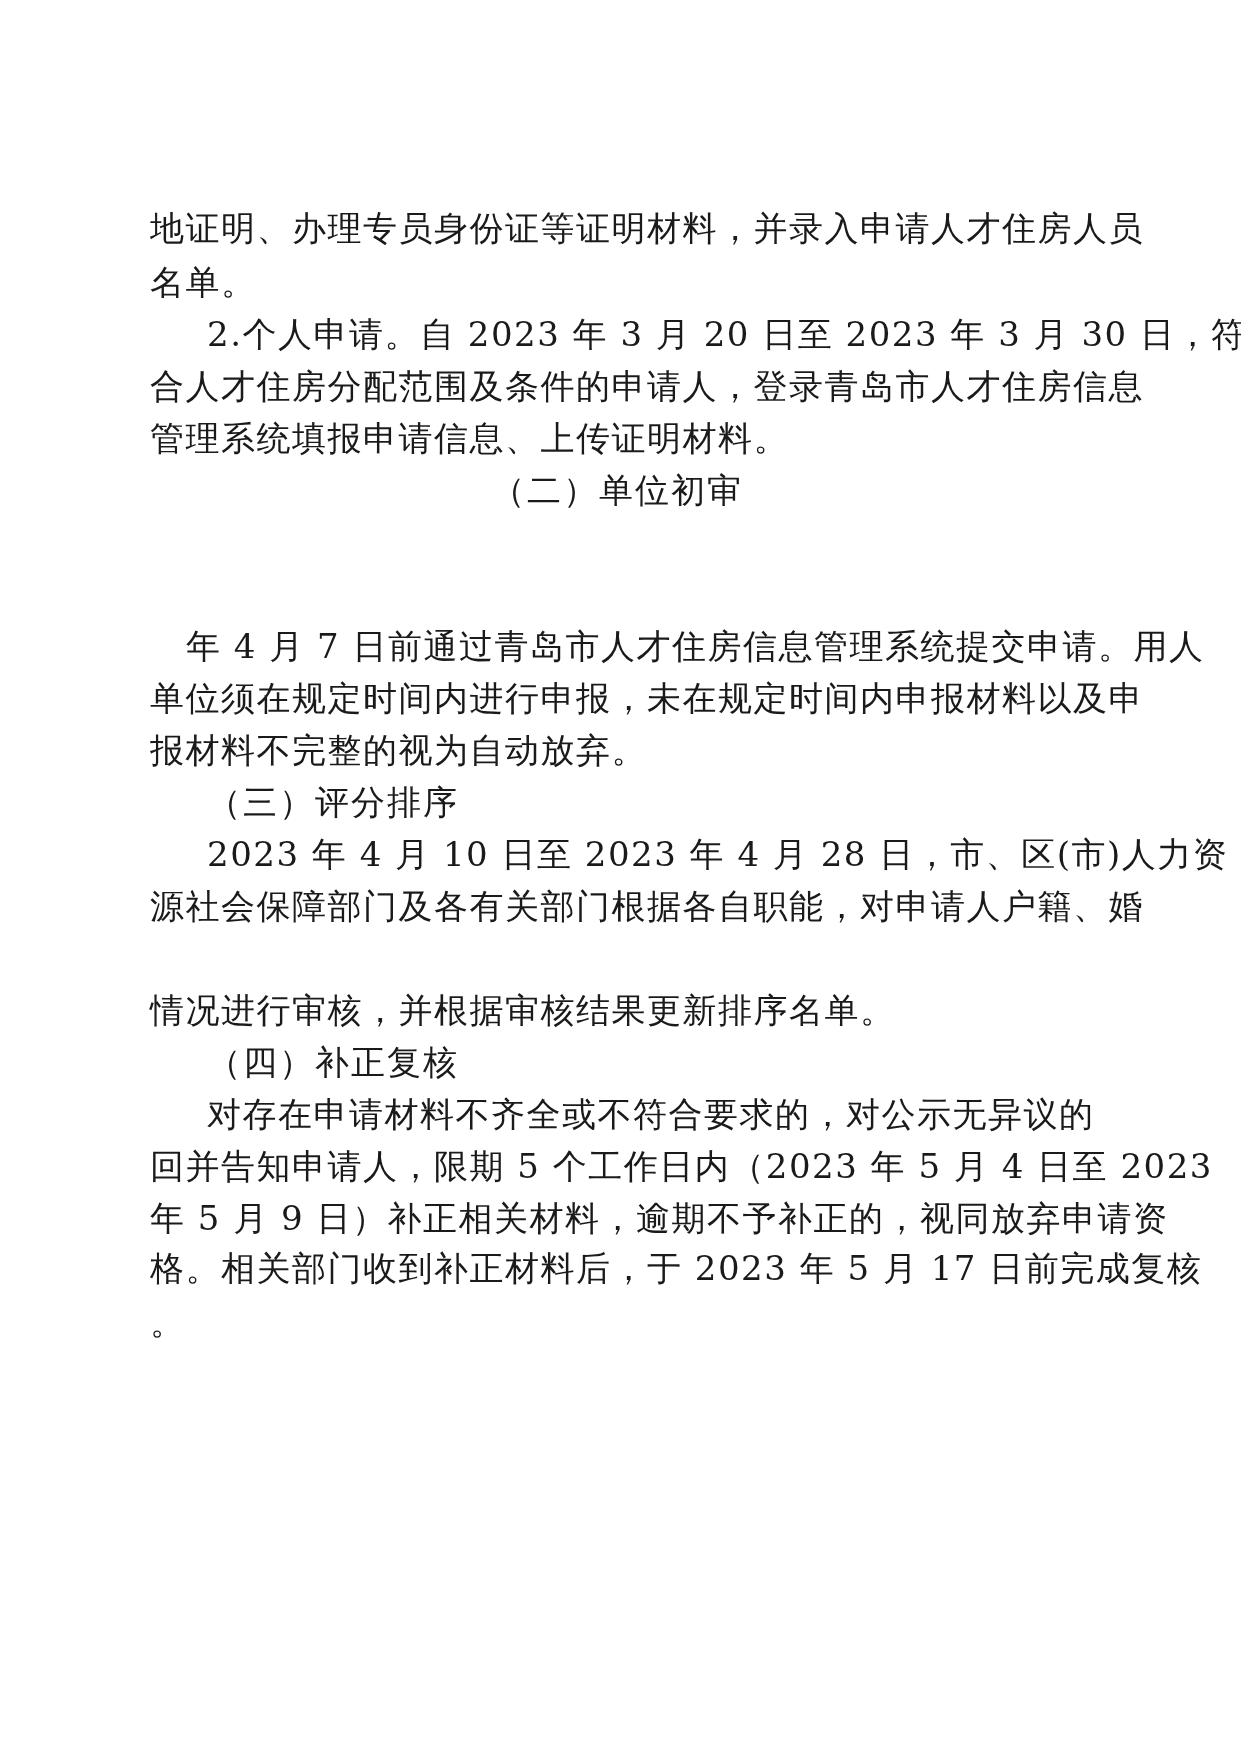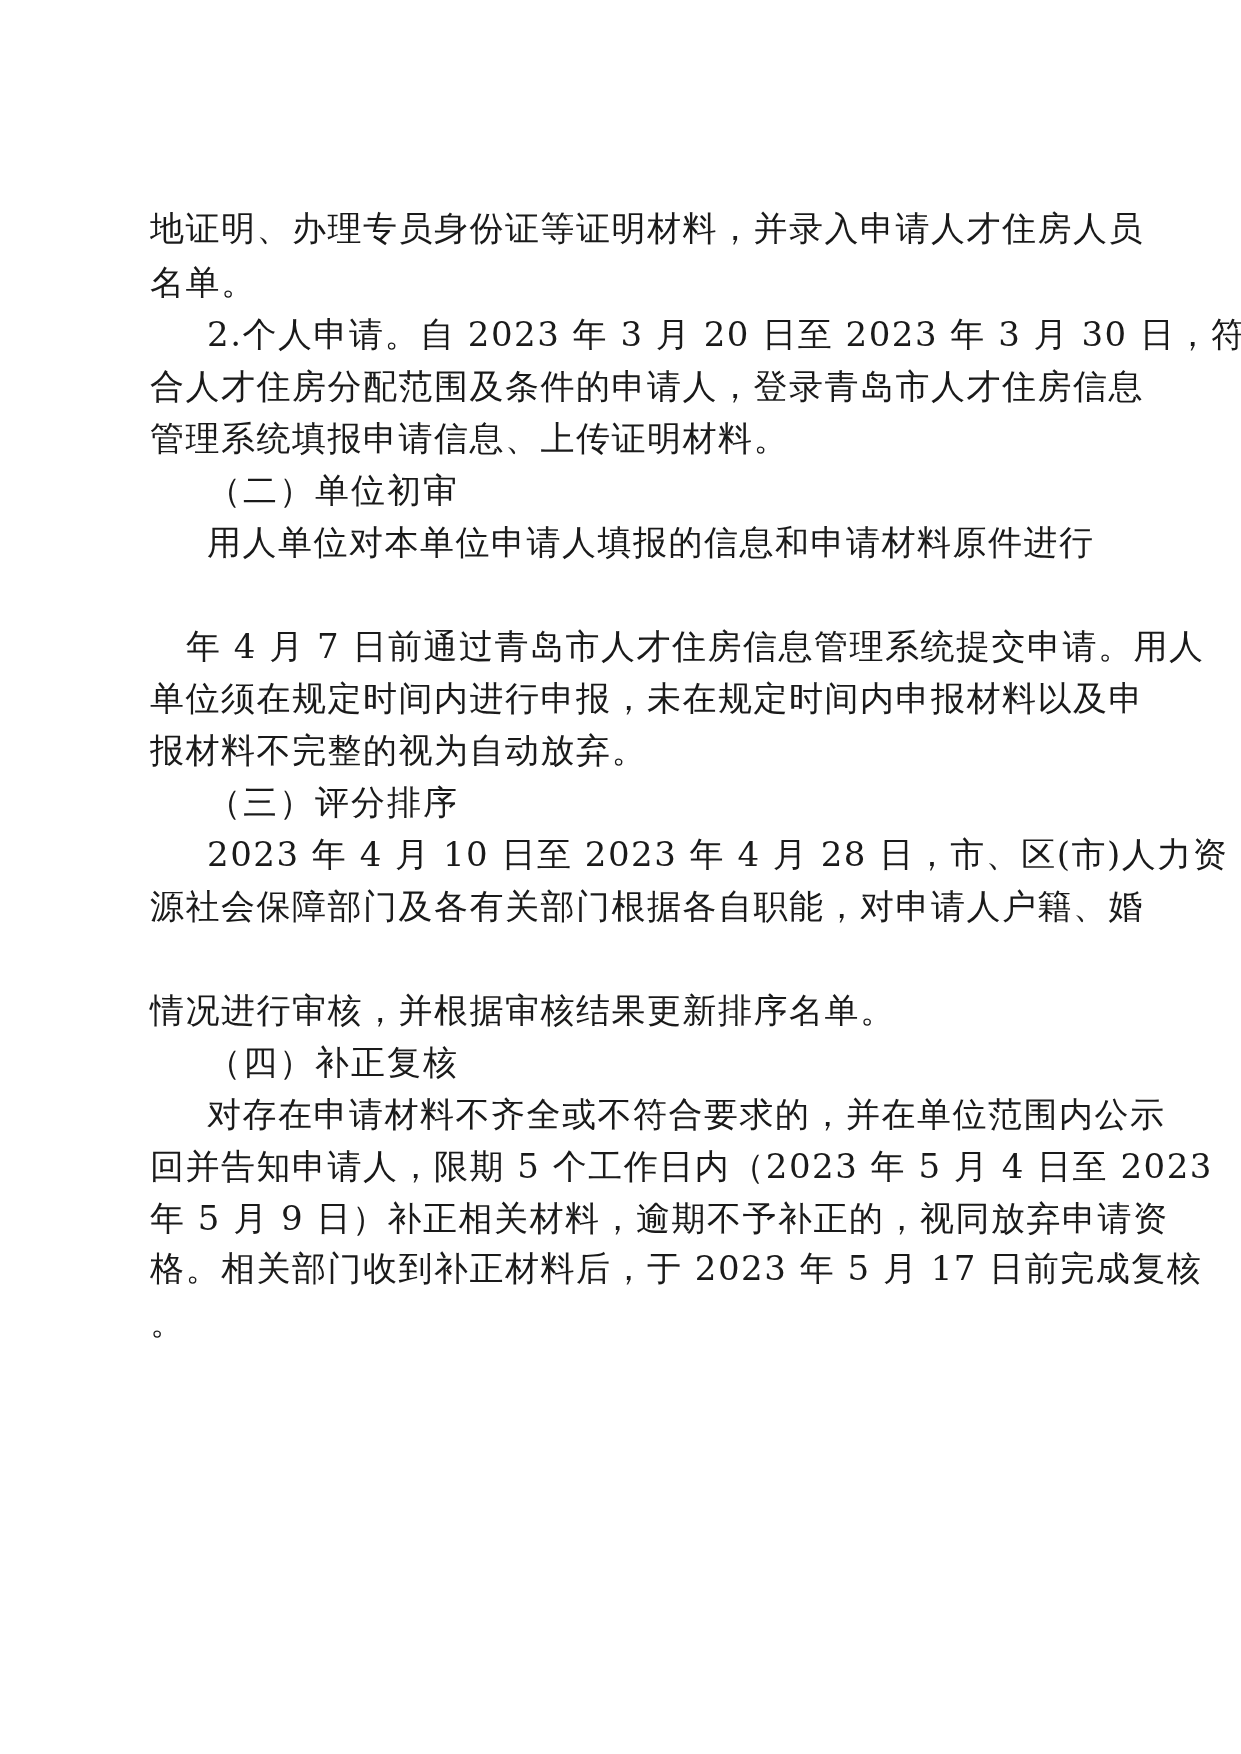"（二）单位初审" div.line { text-align: none -> center }
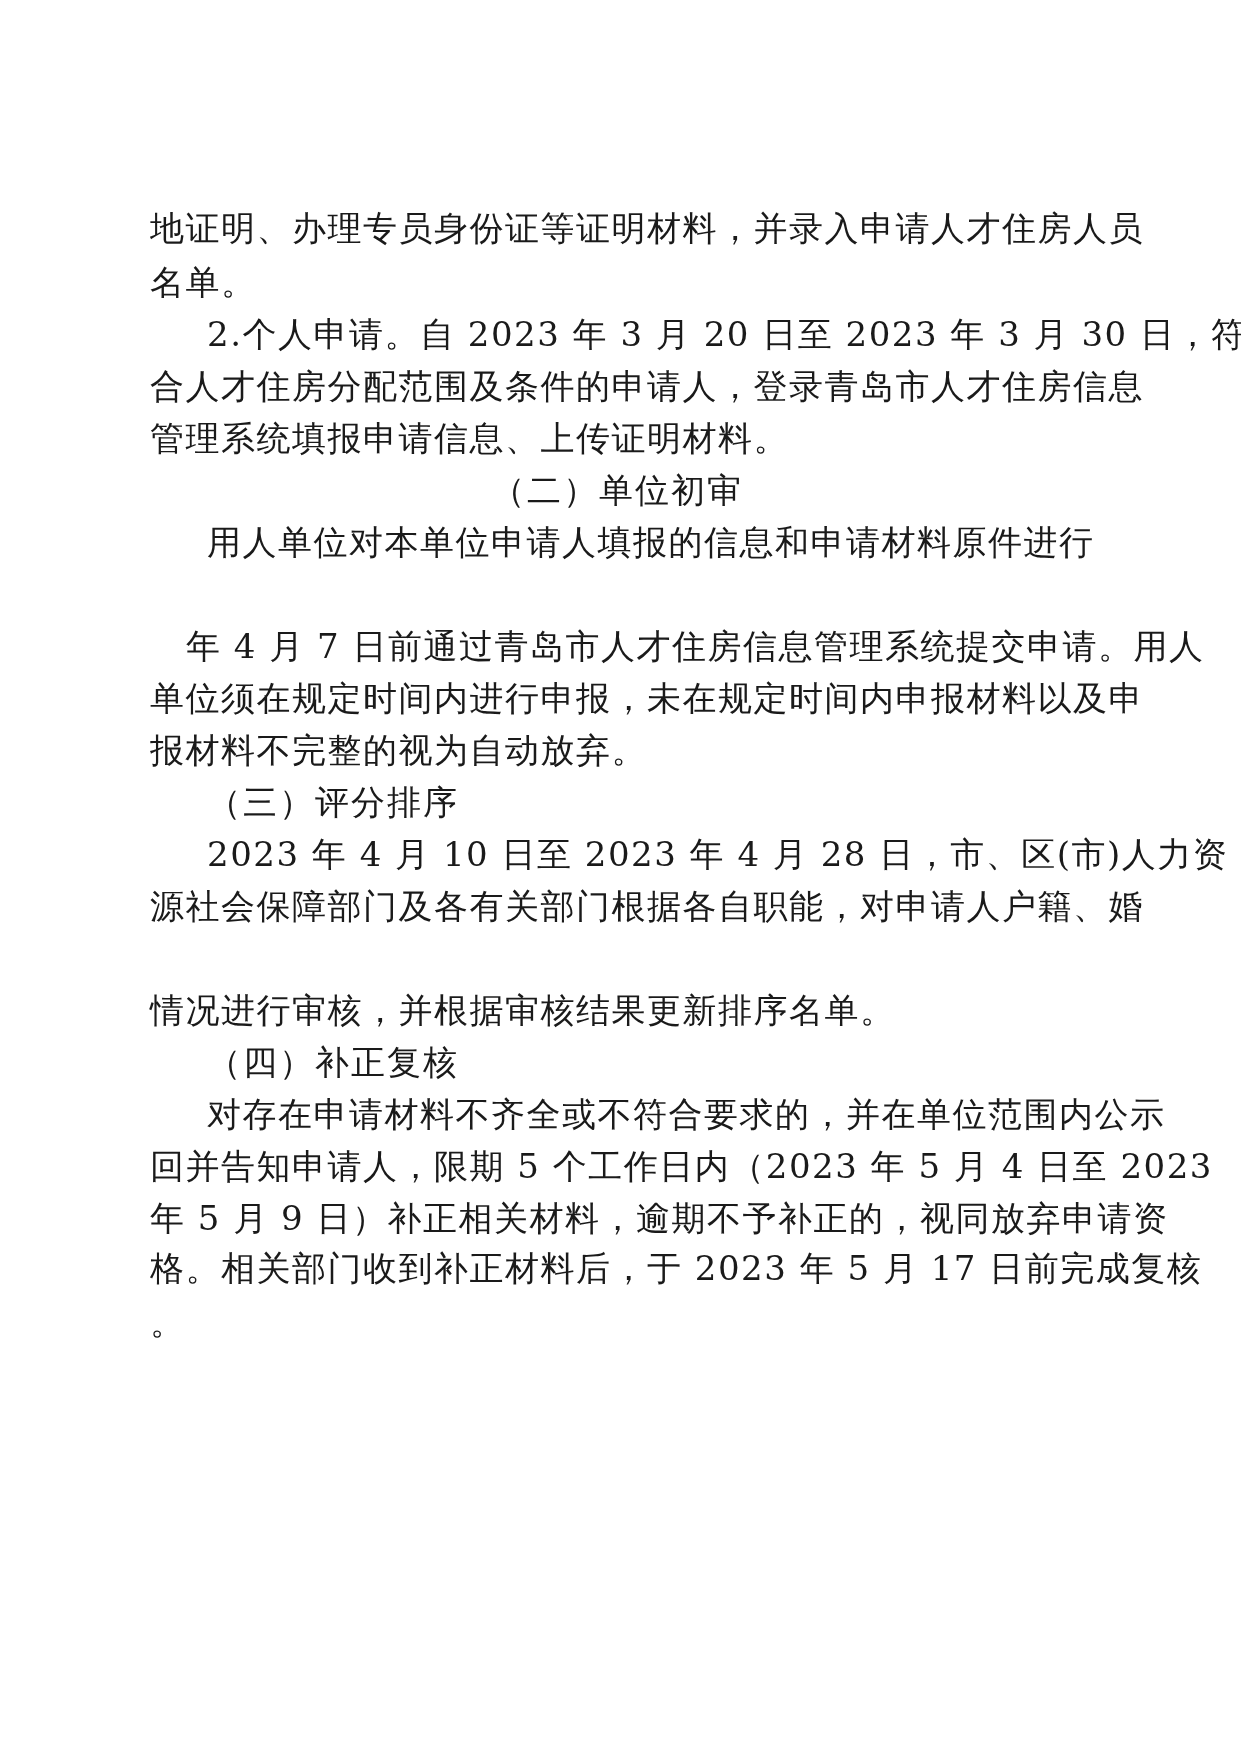"用人单位对本单位申请人填报的信息和申请材料原件进行" div.line { html: <div>用人单位对本单位申请人填报的信息和申请材料原件进行</div> -> none }
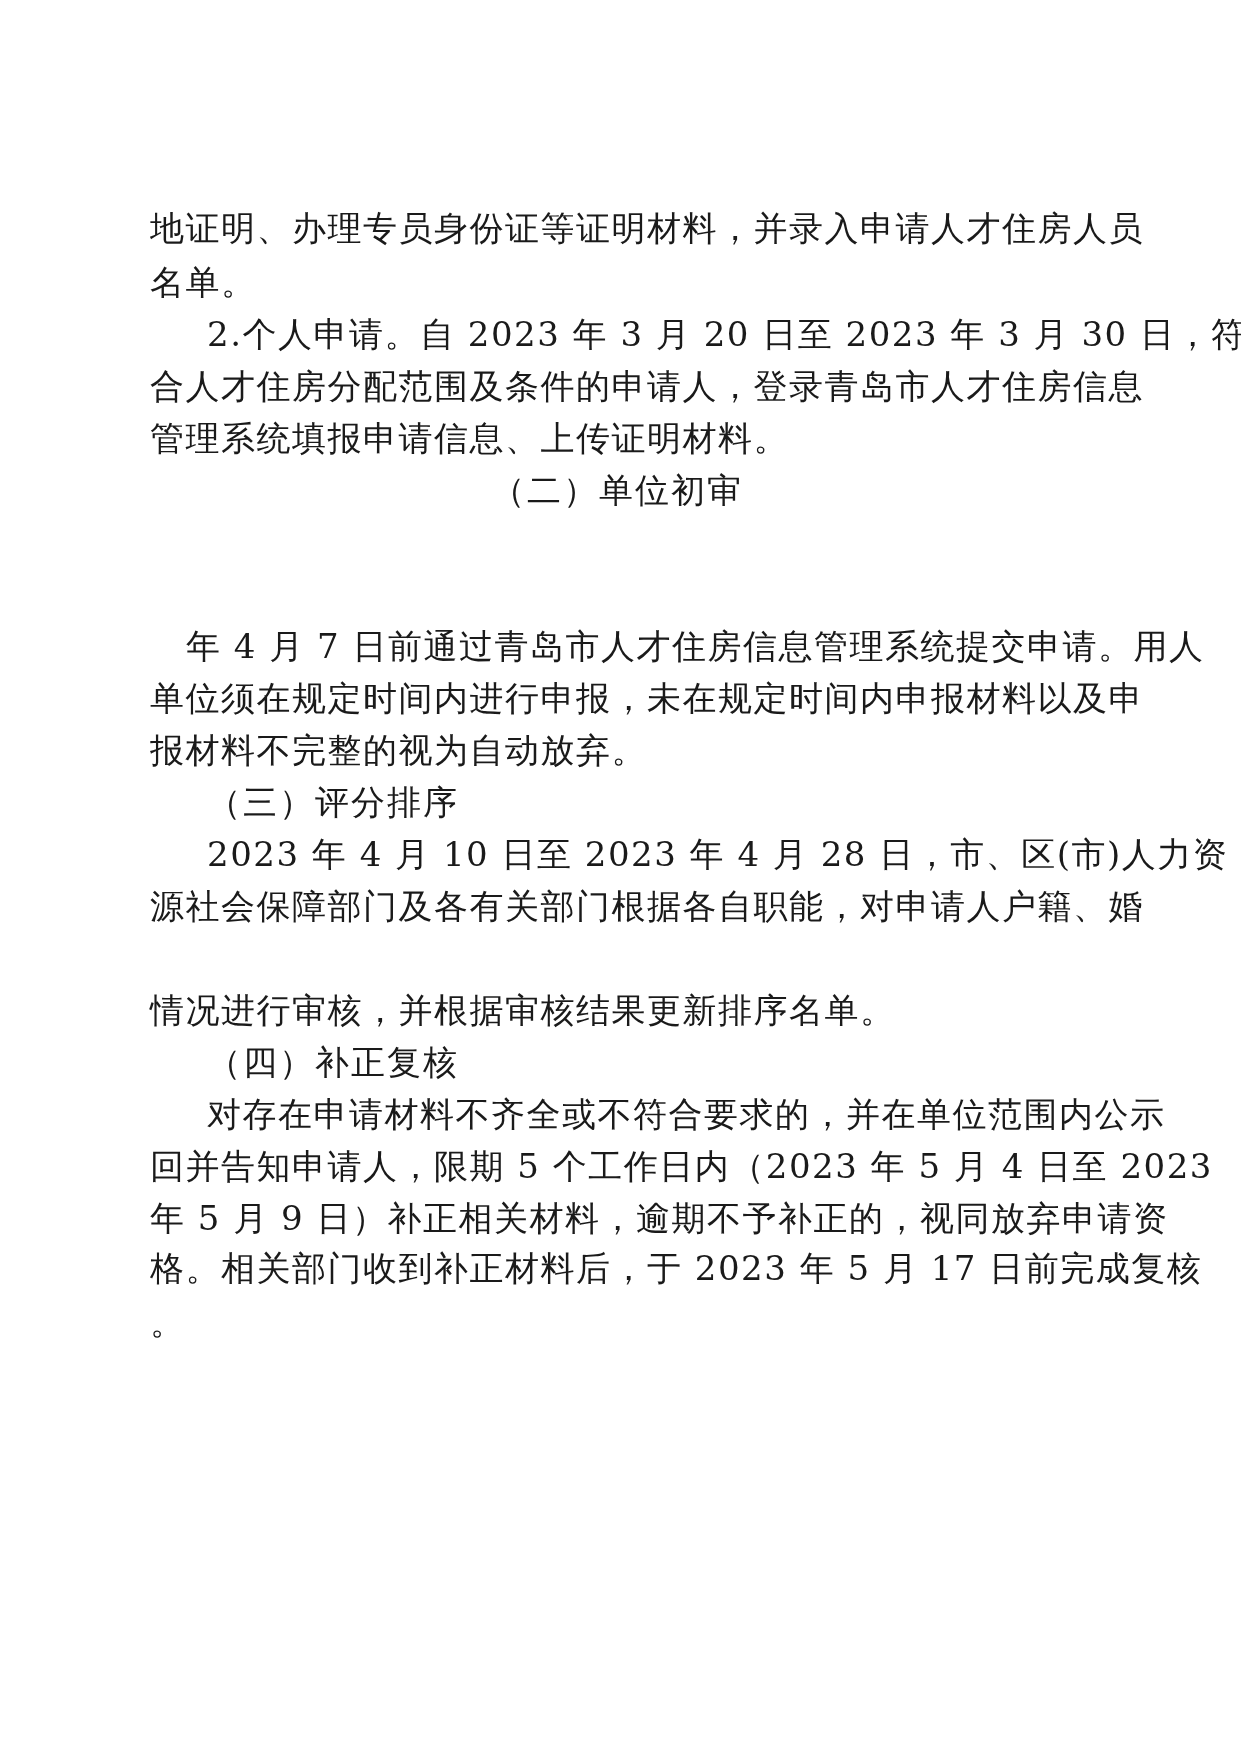"对存在申请材料不齐全或不符合要求的，并在单位范围内公示" div.line { text: 并在单位范围内公示 -> 对公示无异议的 }
